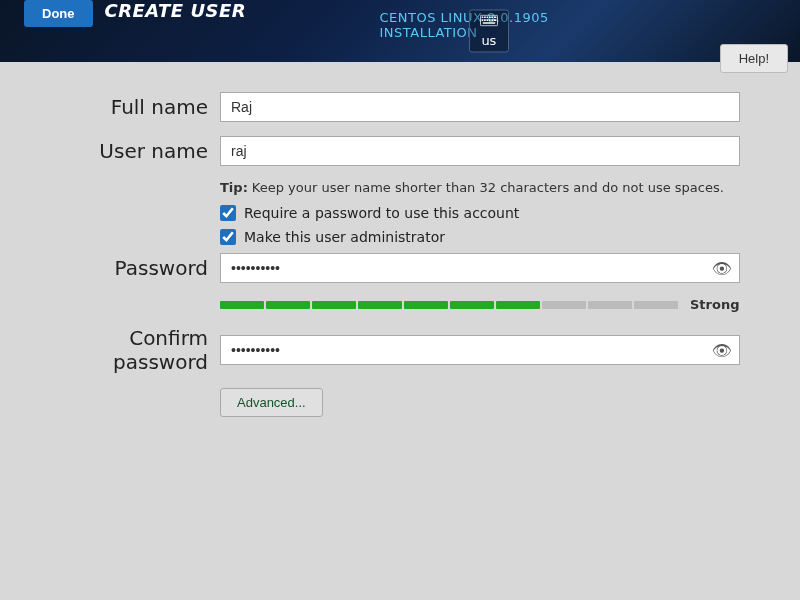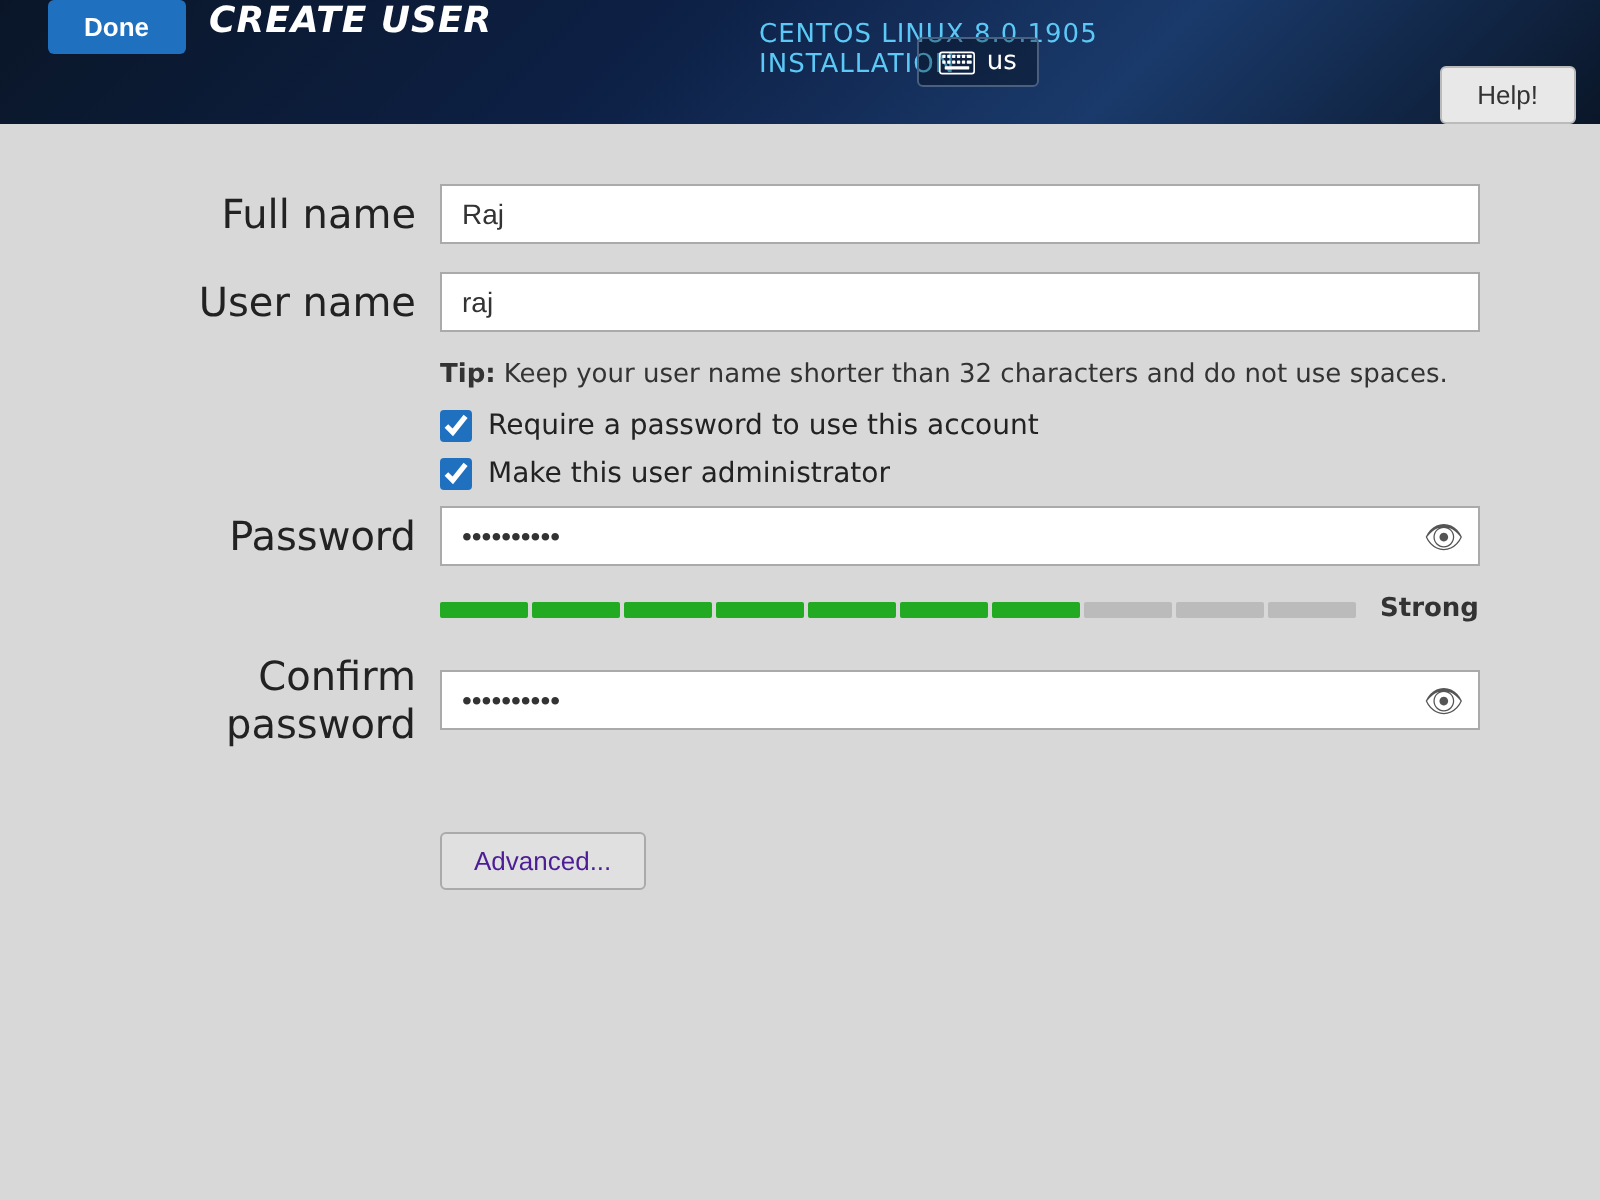"us" div.keyboard-widget { flex-direction: none -> column }
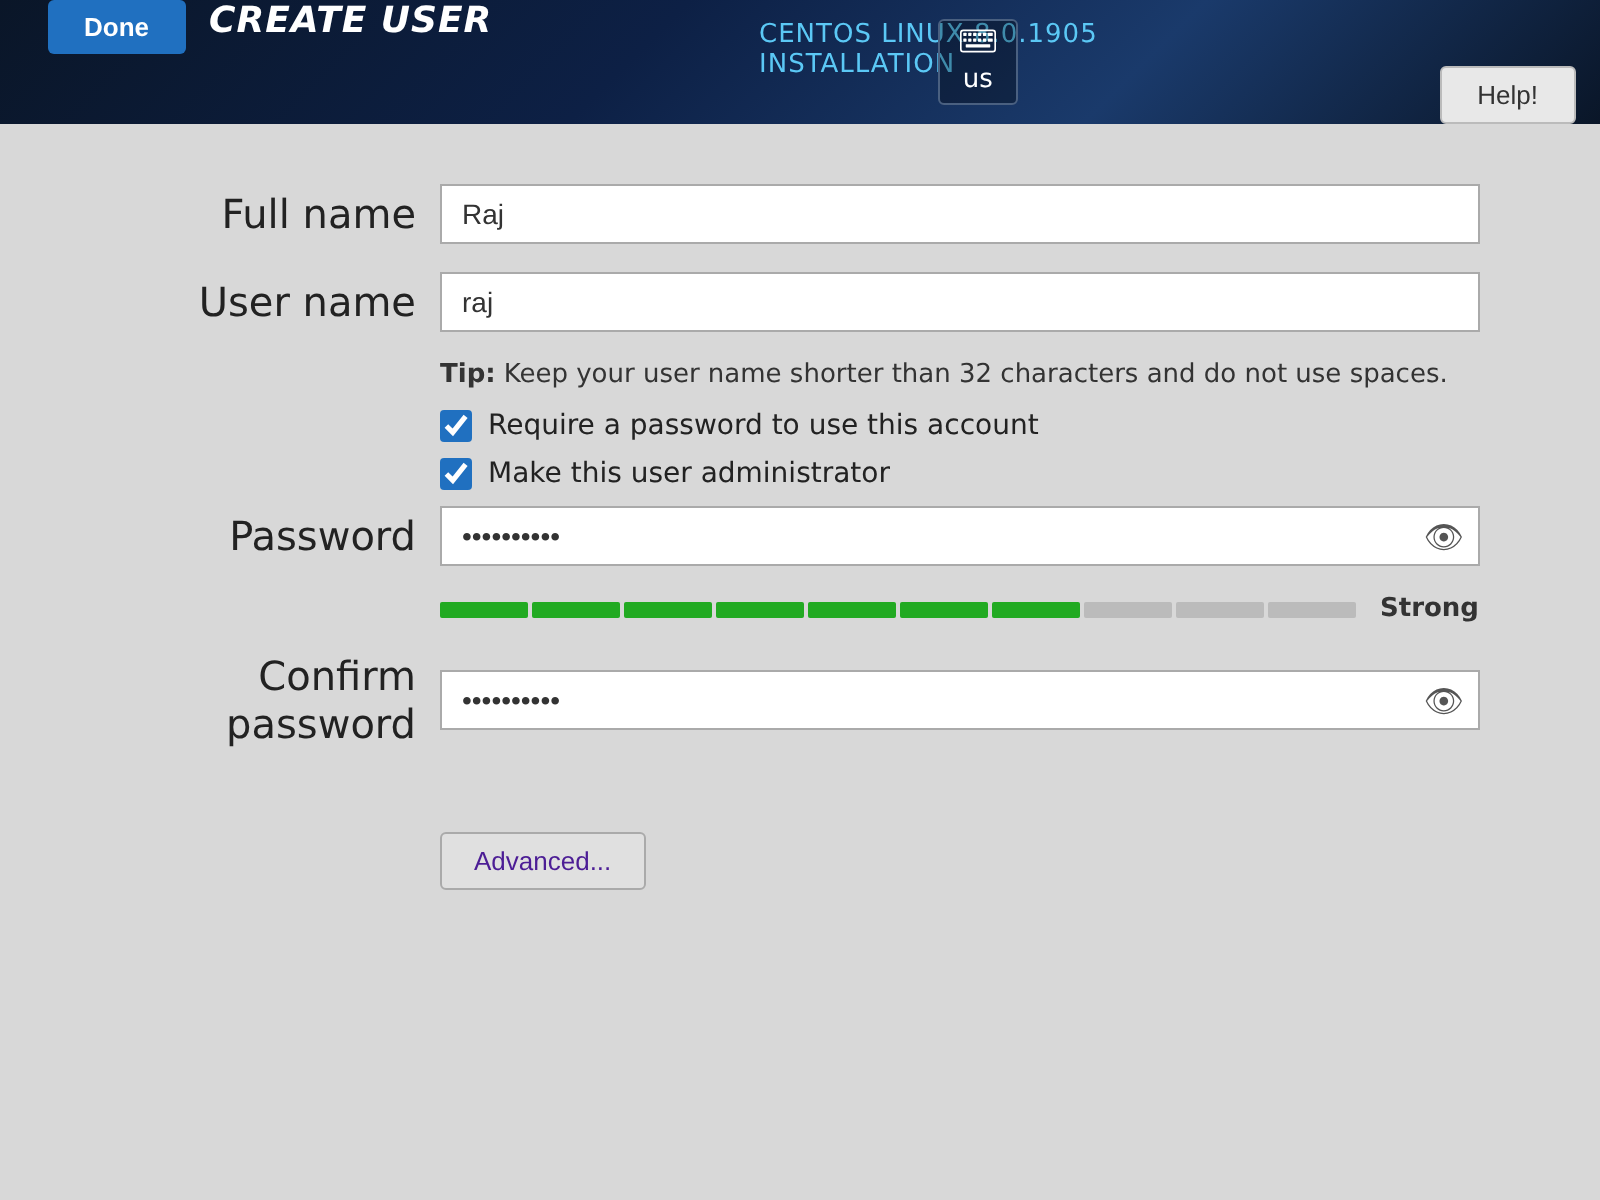"Help!" .header-right { align-items: flex-end -> flex-start; margin-top: none -> 44px }
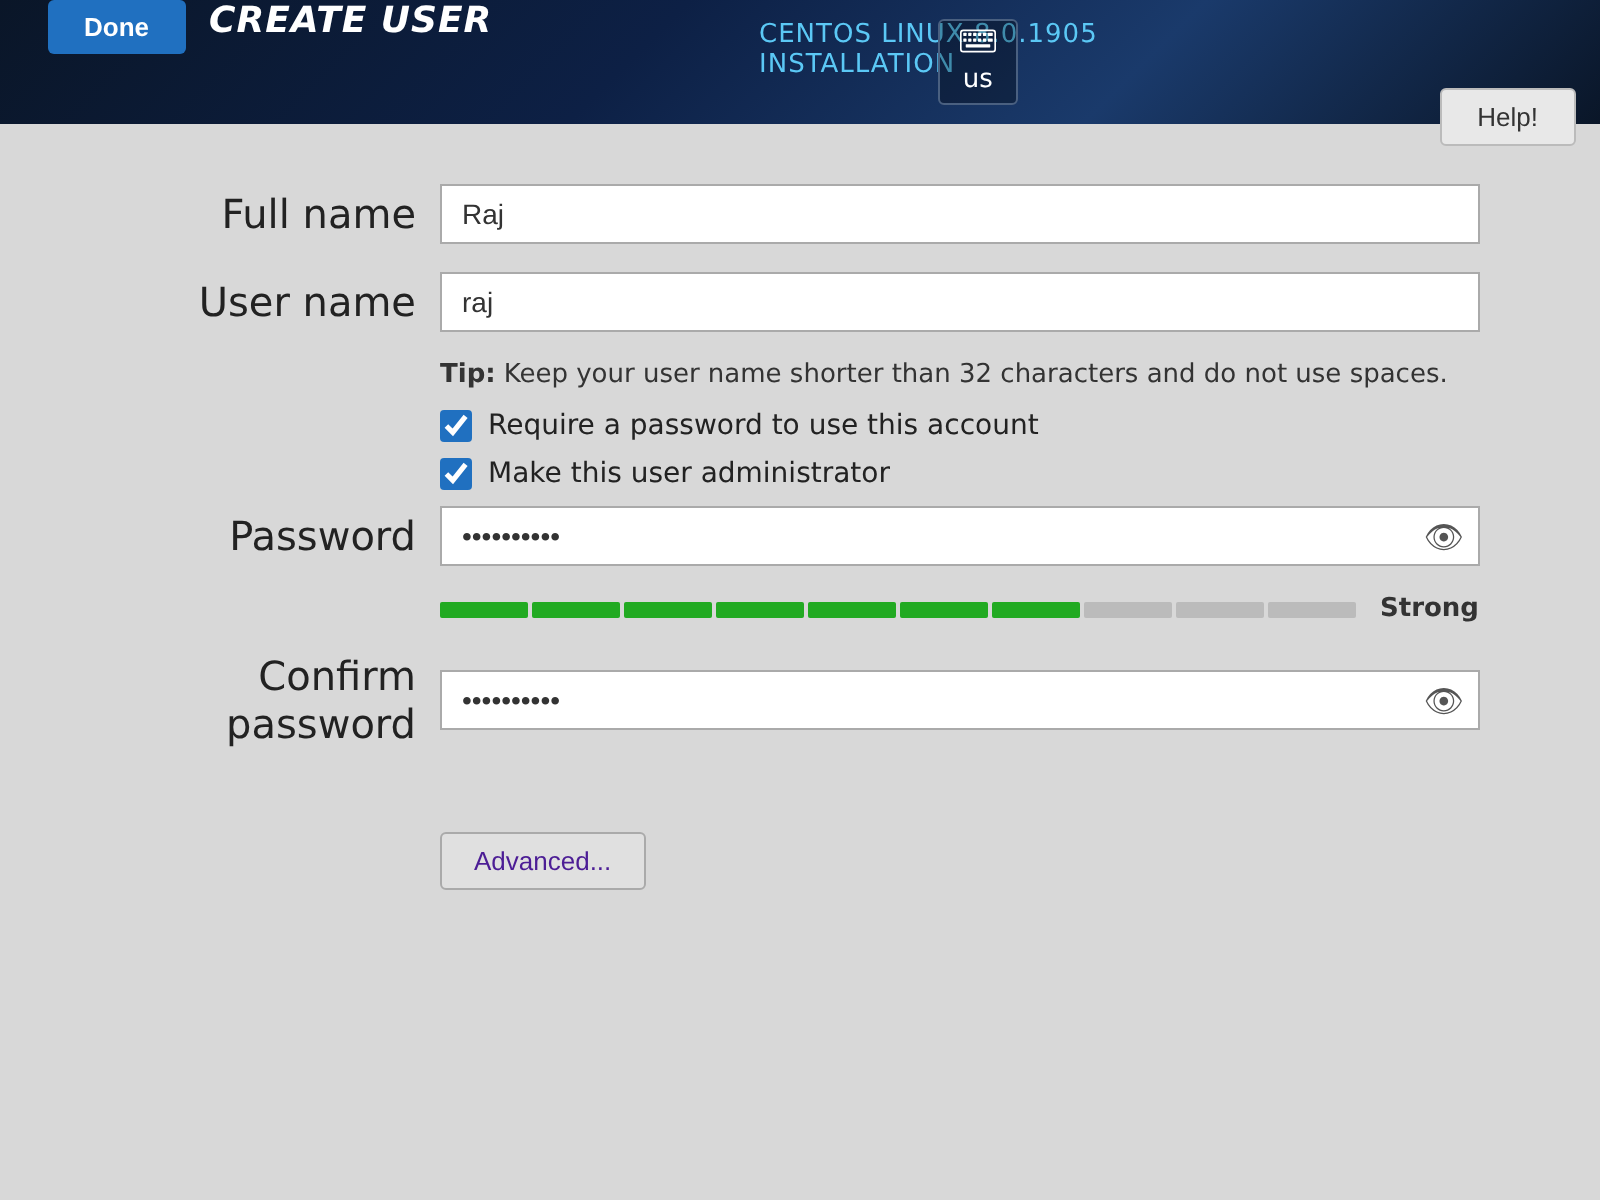"Advanced..." .advanced-button { color: #4c1d95 -> #14532d; margin-top: 28px -> none }
